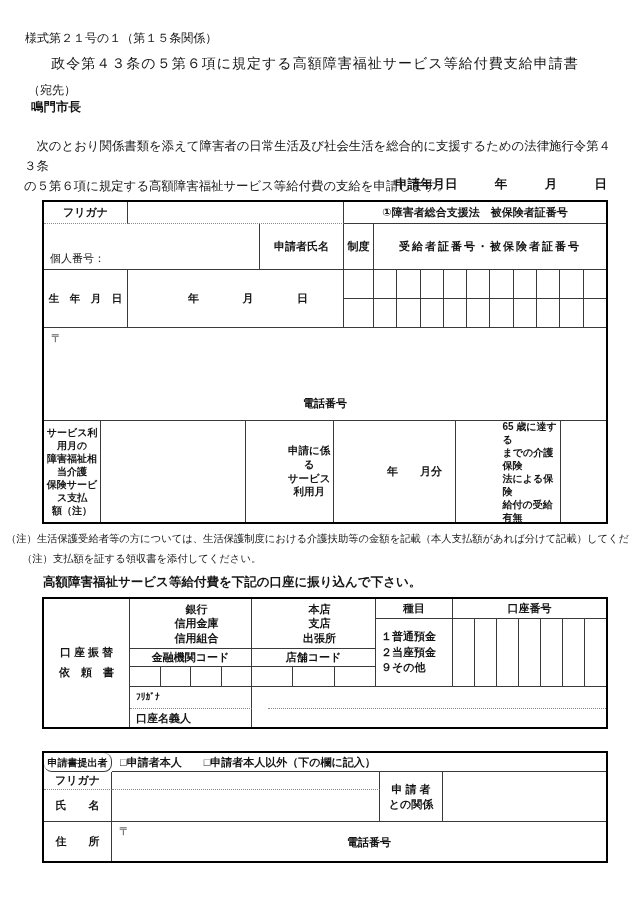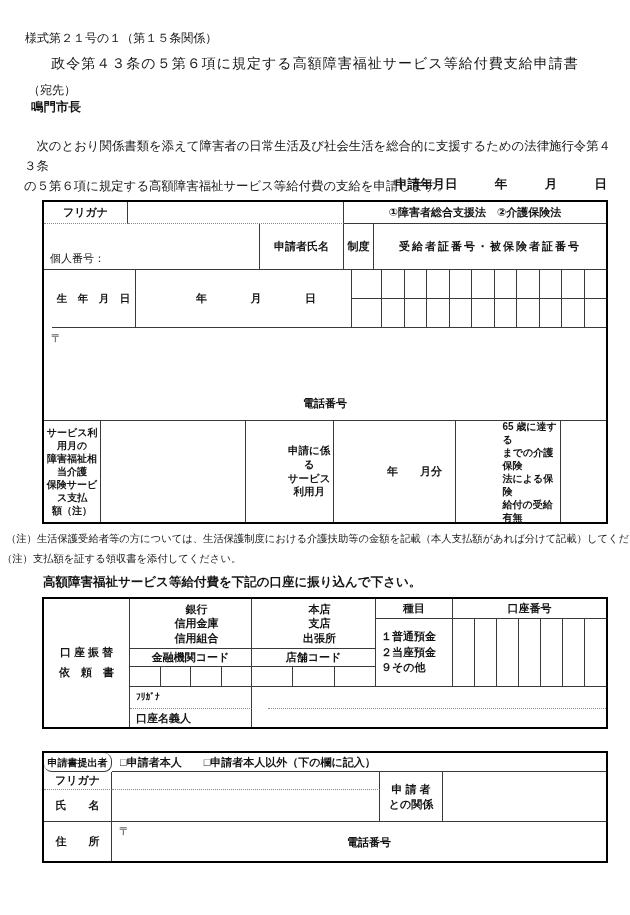"①障害者総合支援法 ②介護保険法" div.cell { text: ②介護保険法 -> 被保険者証番号 }
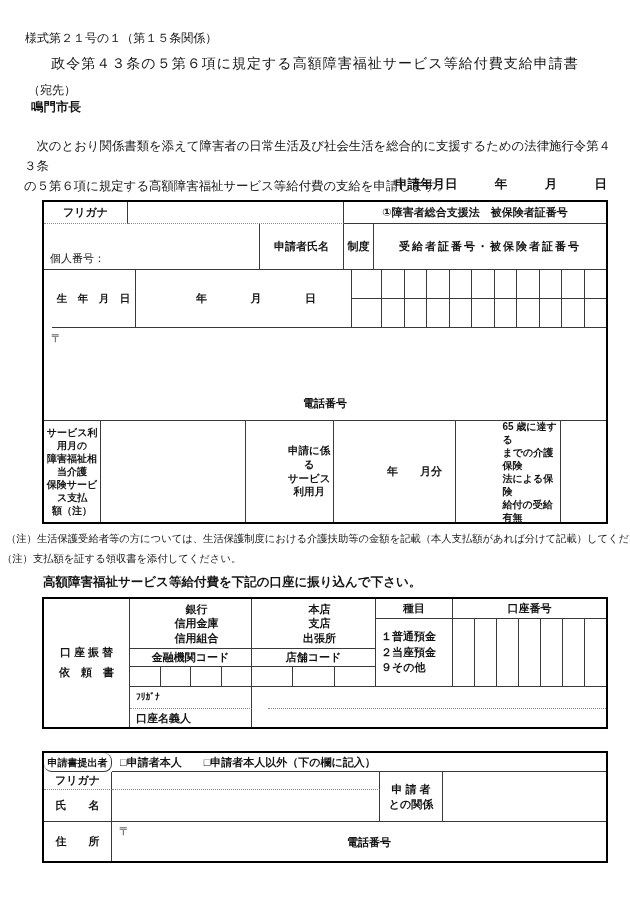"生 年 月 日" div.row { padding-left: 8px -> none }
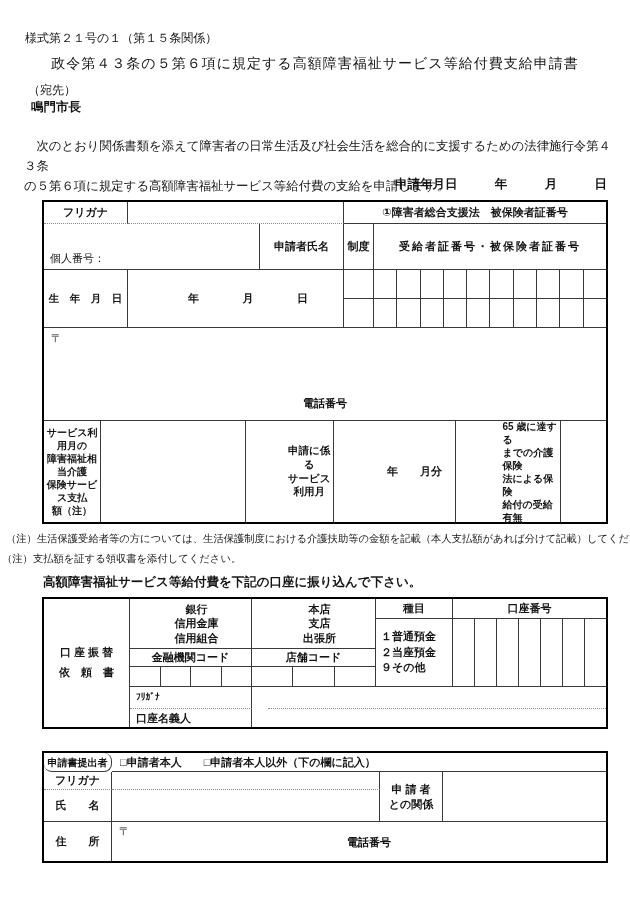"（注）支払額を証する領収書を添付してください。" div.abs { left: 2px -> 22px }
